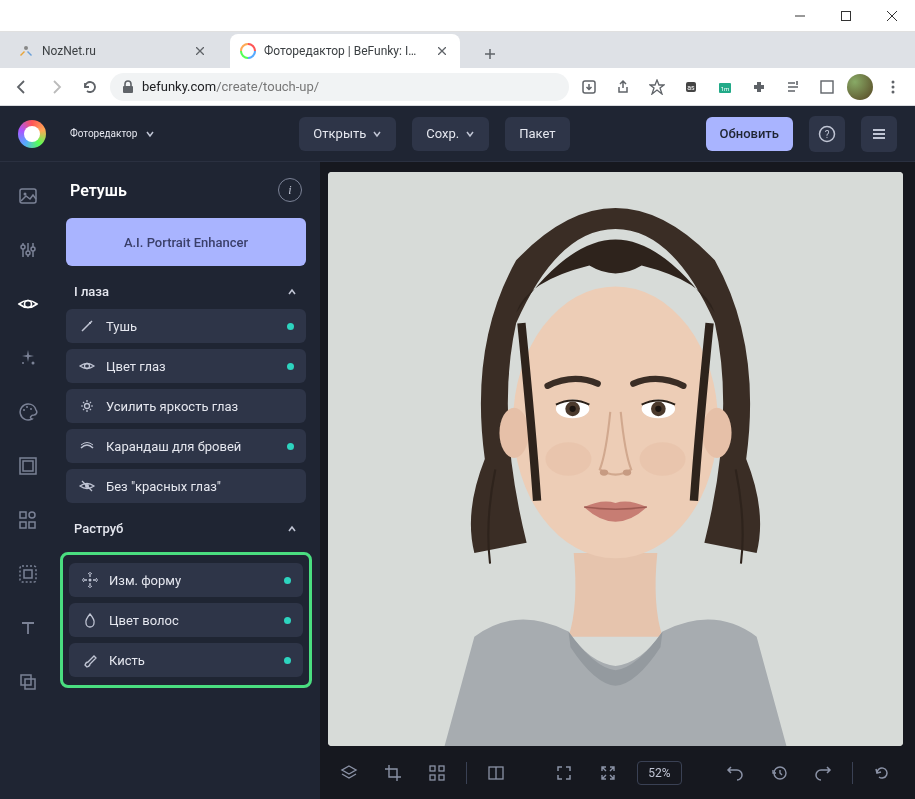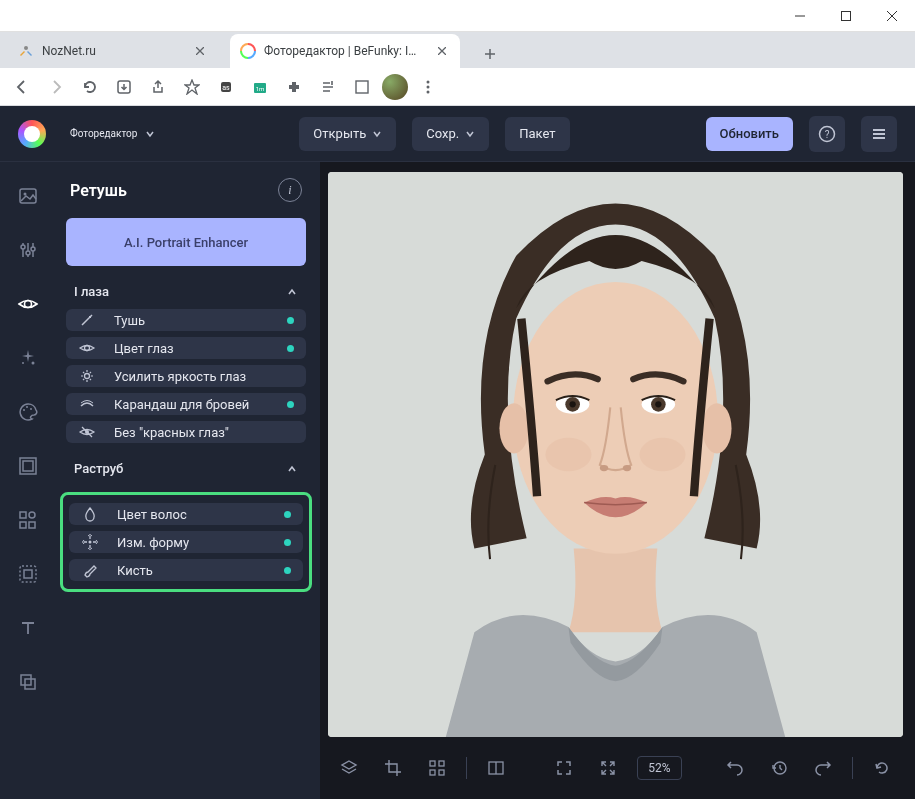"befunky.com/create/touch-up/" div.addr { html: none -> <div> <span> <svg> <rect></rect> <path></path> </svg> </span> <span><span>befunky.com</span><span>/create/touch-up/</span></span> </div> }
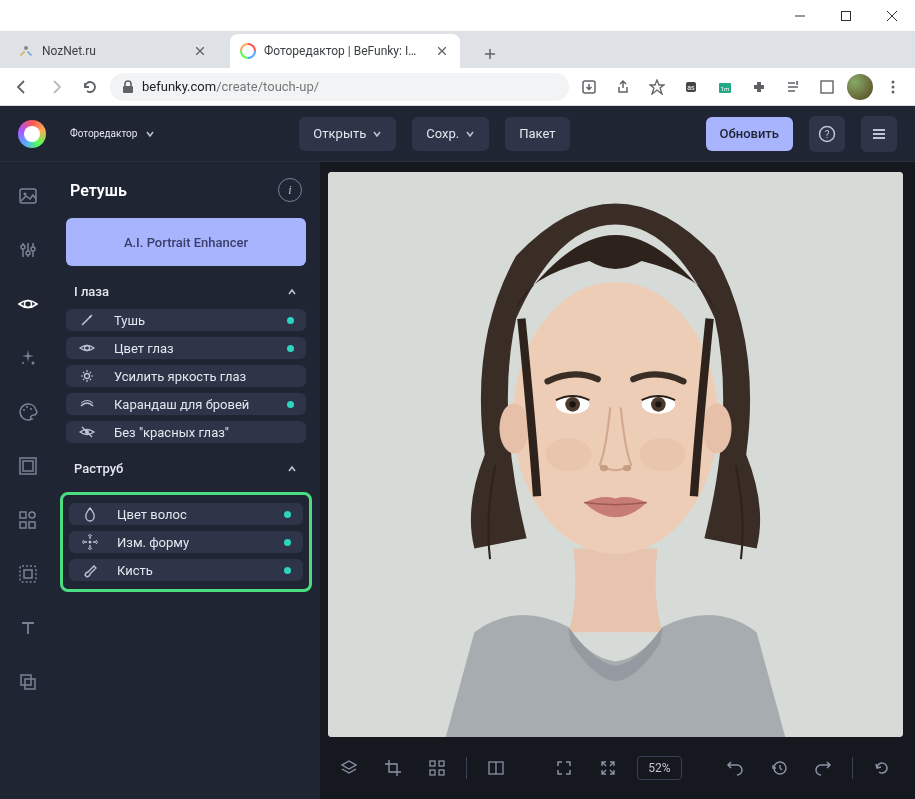"Тушь" .tool-item { gap: 18px -> 10px; height: 22px -> 34px }
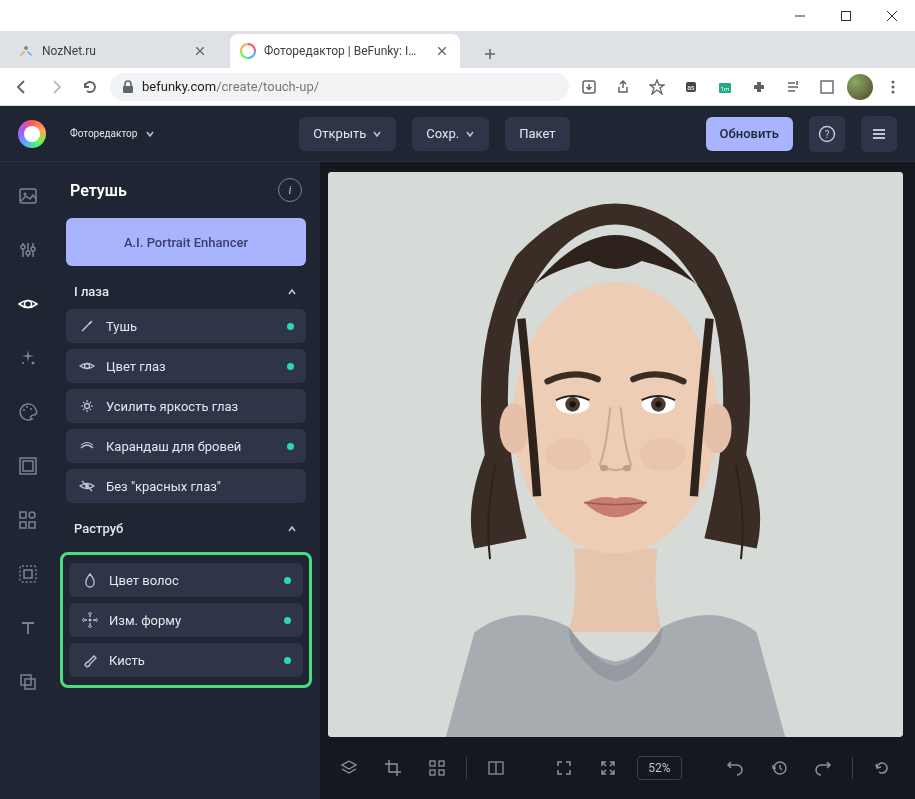"Цвет волос" div.tool-item { order: before "Изм. форму" -> after "Изм. форму" }
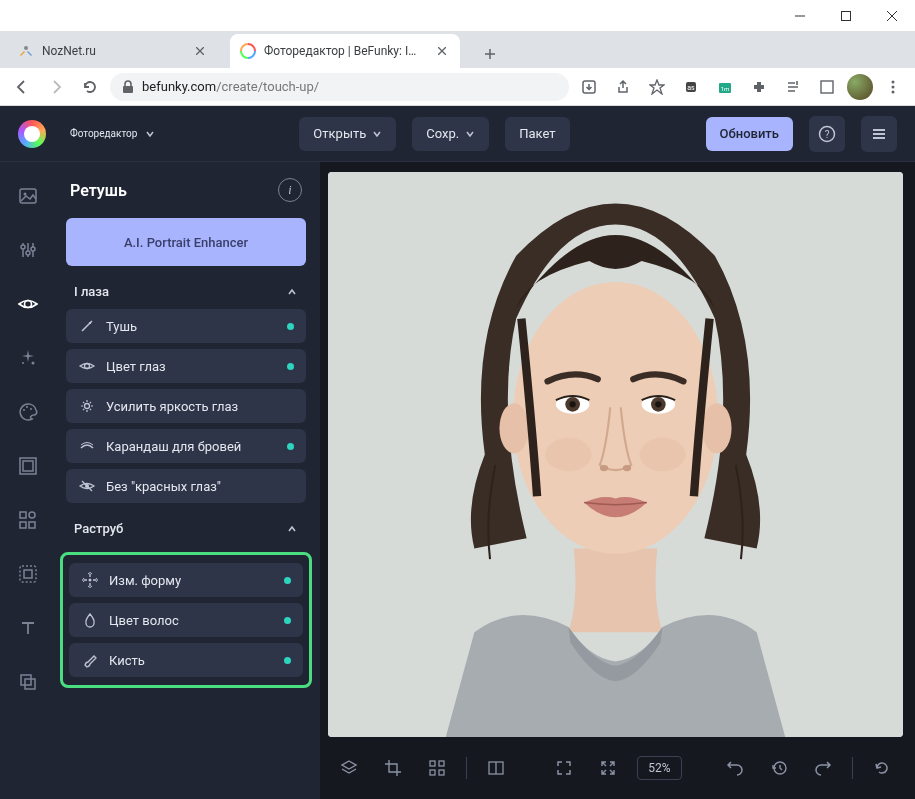"52%" .bottom-bar { height: 62px -> 53px }
